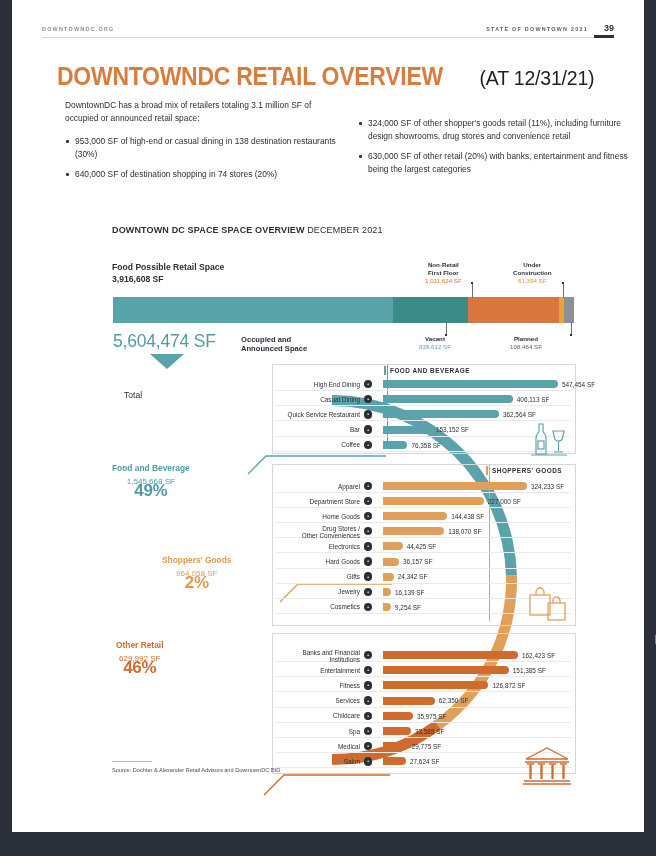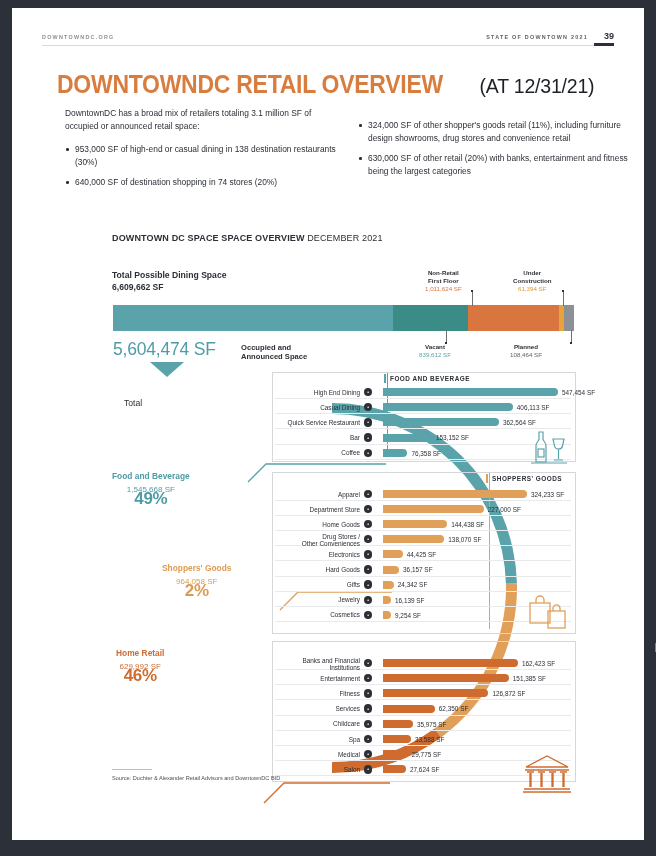"39" .page { top: 8px -> 0 }
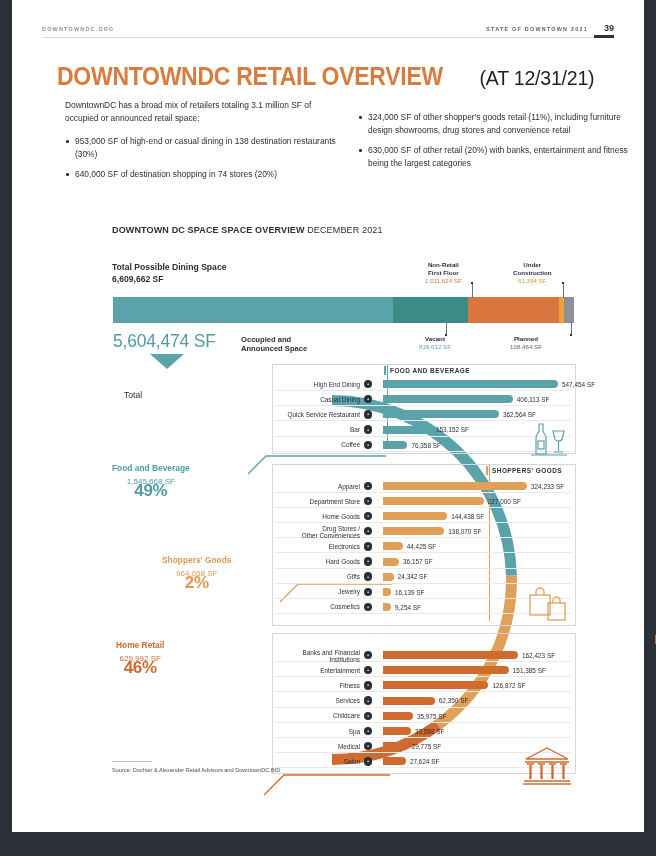"324,000 SF of other shopper's" ul { margin-top: 12px -> 18px }
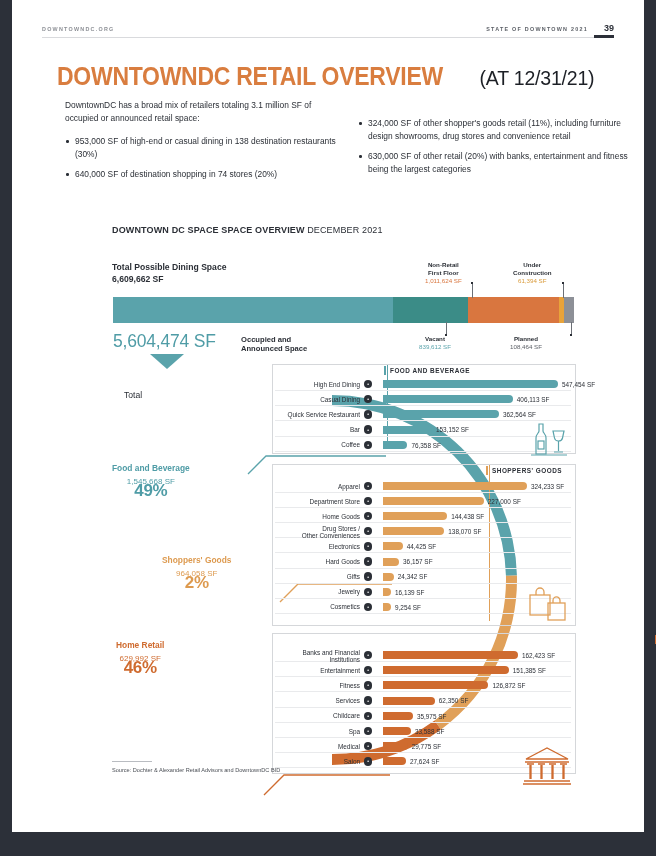"Total Possible Dining Space" div { text: Total Possible Dining -> Food Possible Retail }
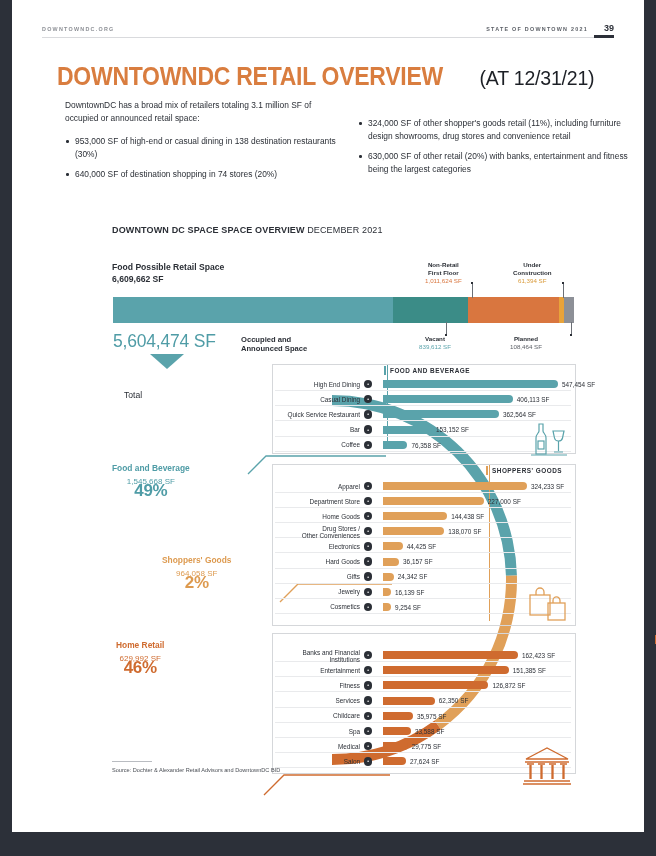"6,609,662 SF" div { text: 6,609,662 -> 3,916,608 }
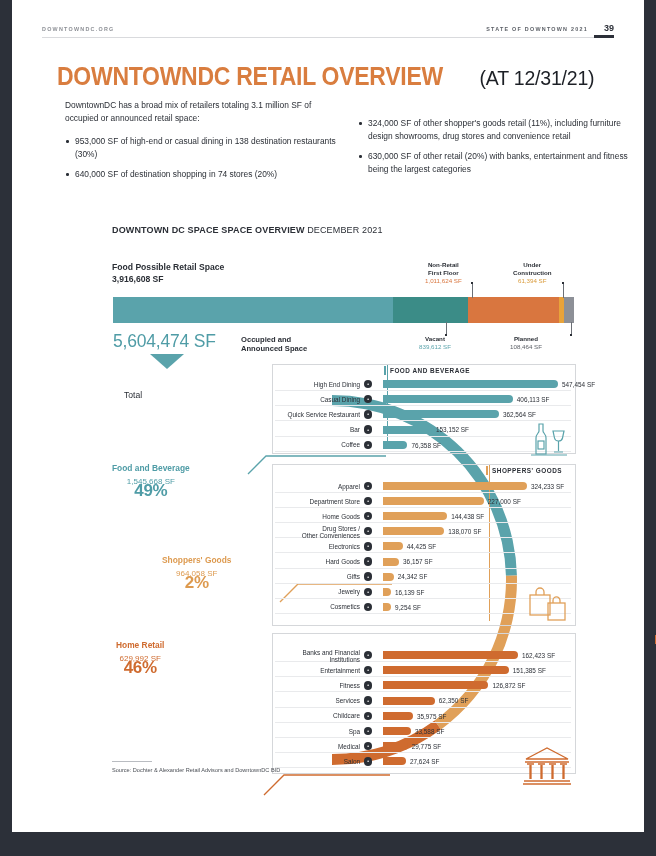"Home Retail" span.n { text: Home -> Other }
